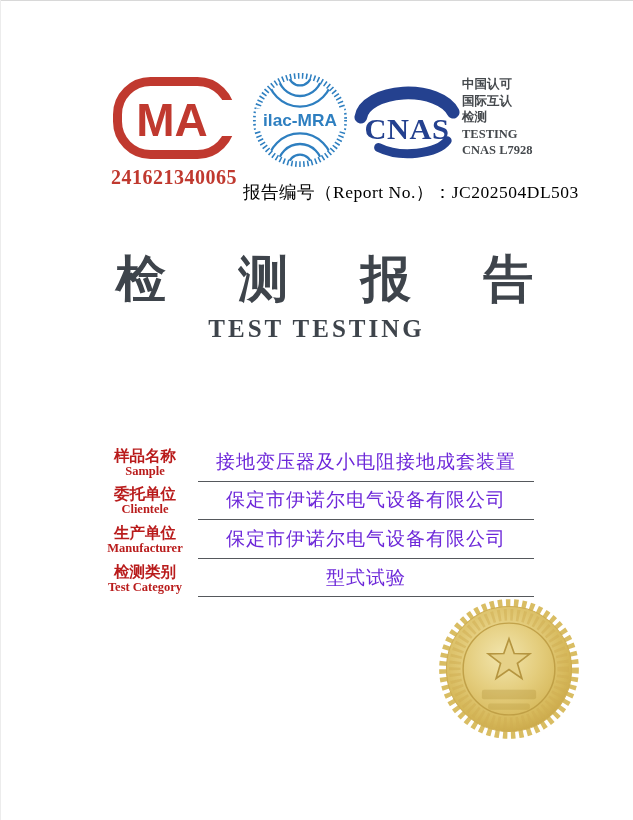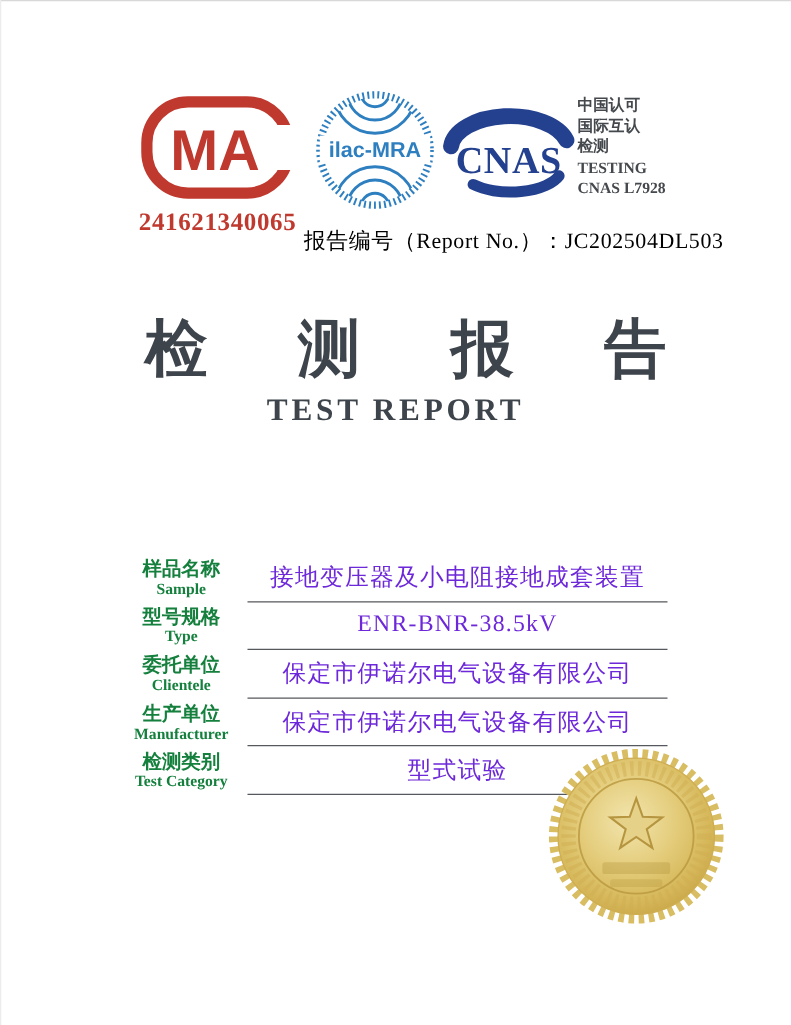"TEST REPORT" div.title-en { text: REPORT -> TESTING }
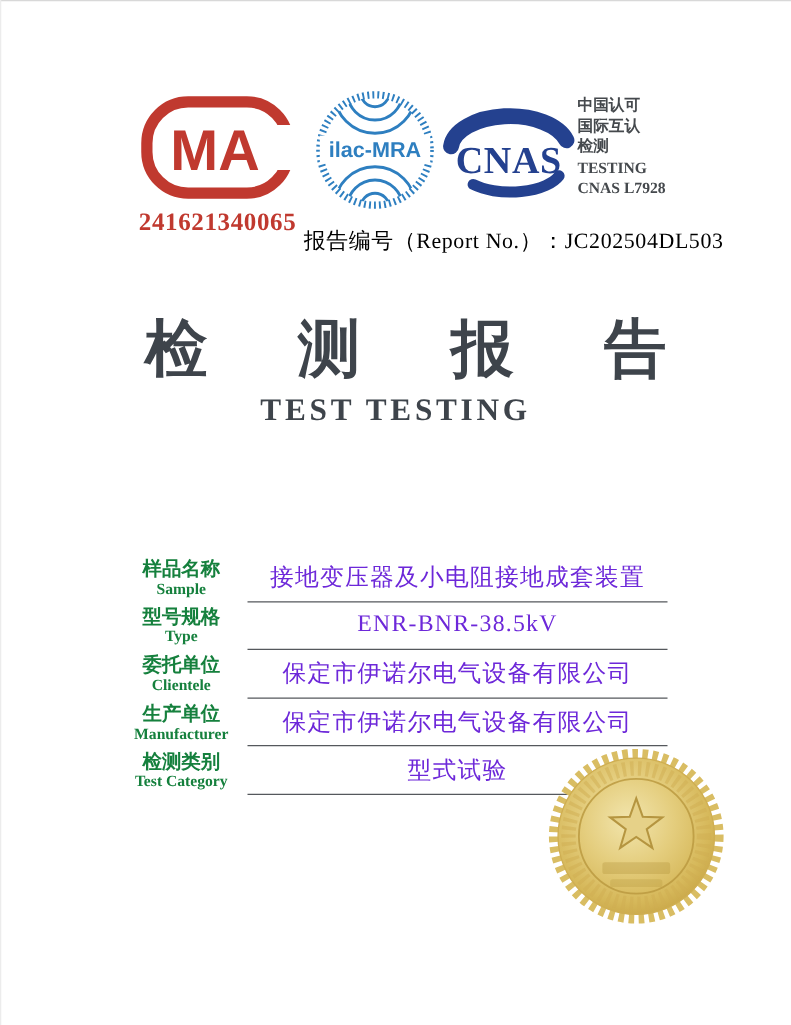"样品名称" .info-label { color: #15803d -> #b91c1c }
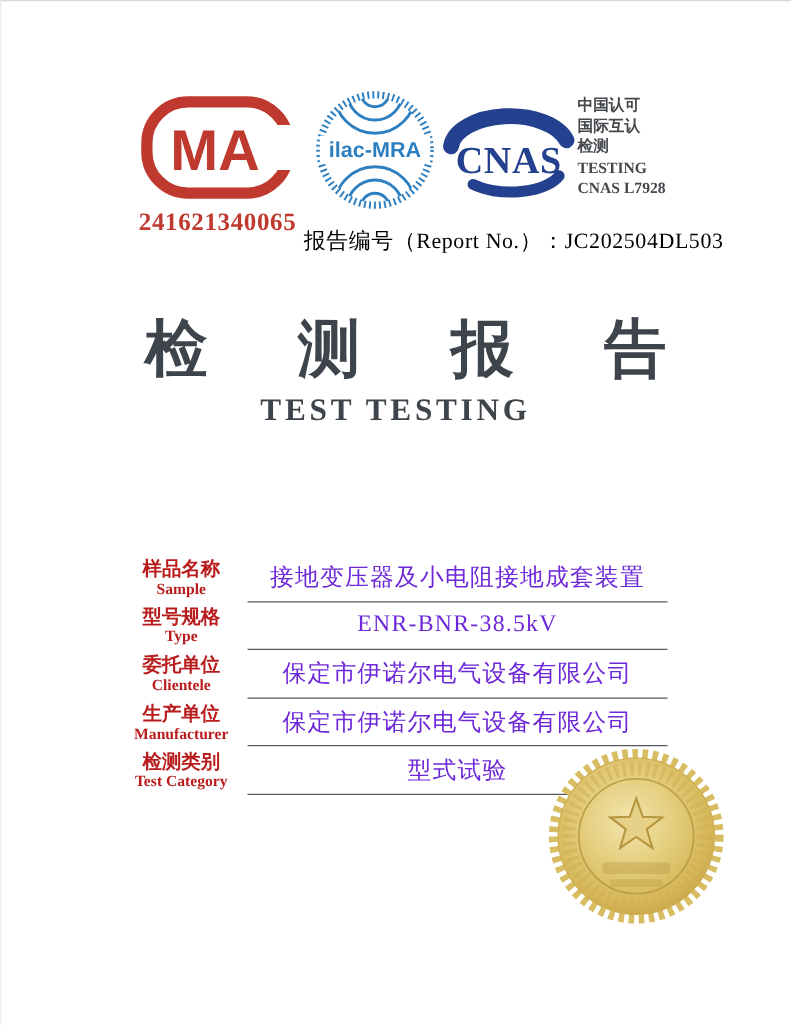"型号规格" div.info-row { html: <div> <div> <span>型号规格</span> <span>Type</span> </div> <div>ENR-BNR-38.5kV</div> </div> -> none }
